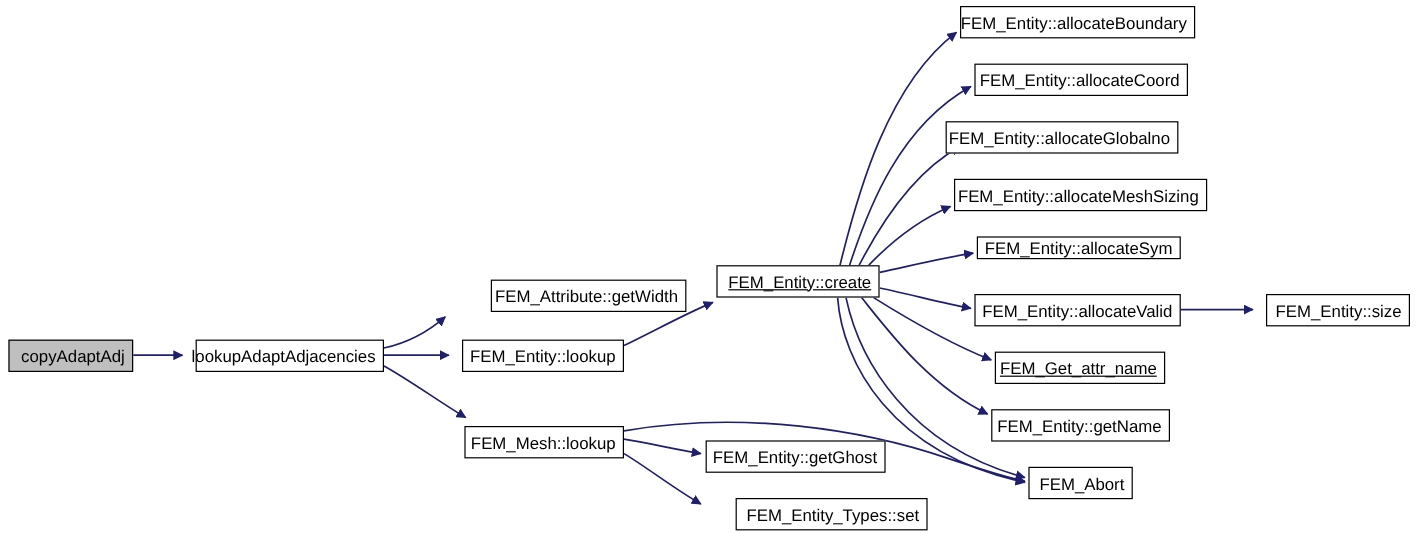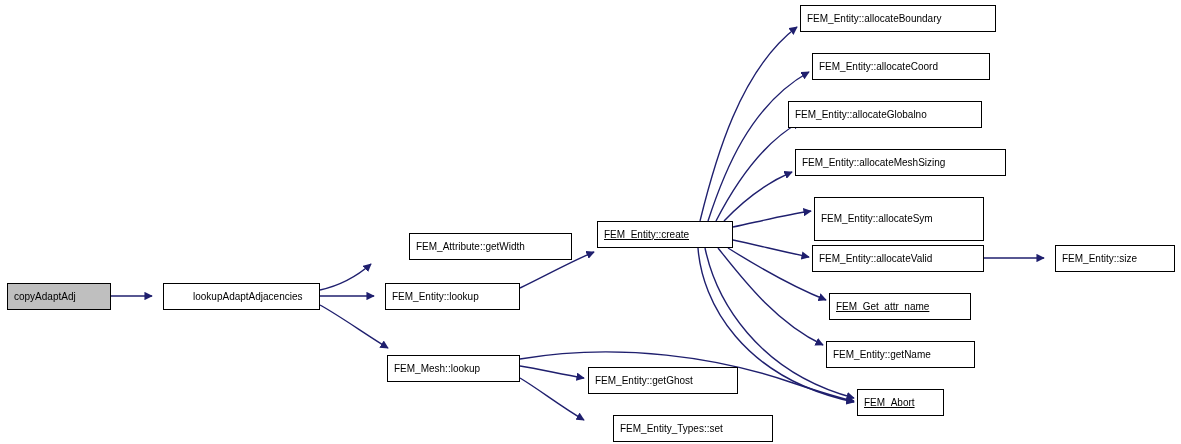"FEM_Entity::allocateBoundary" .node { font-size: 10px -> 14px; justify-content: flex-start -> flex-end }
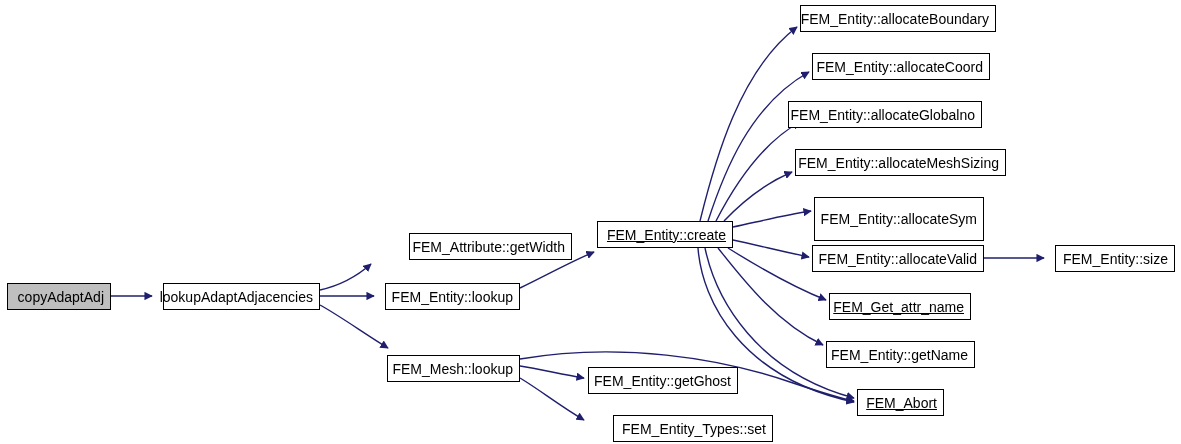"FEM_Entity::allocateSym" div.node { height: 44px -> 19px }
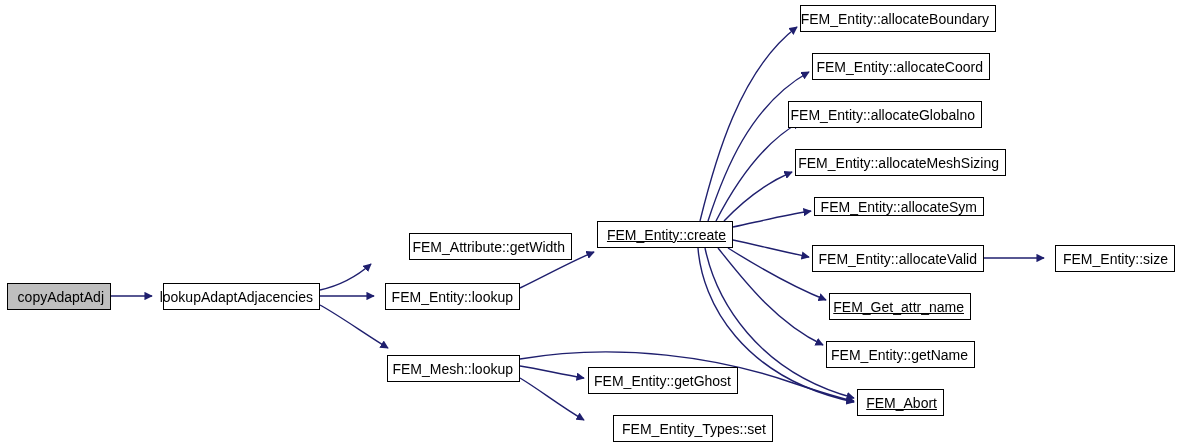"FEM_Abort" div.node { text-decoration: underline -> none }
